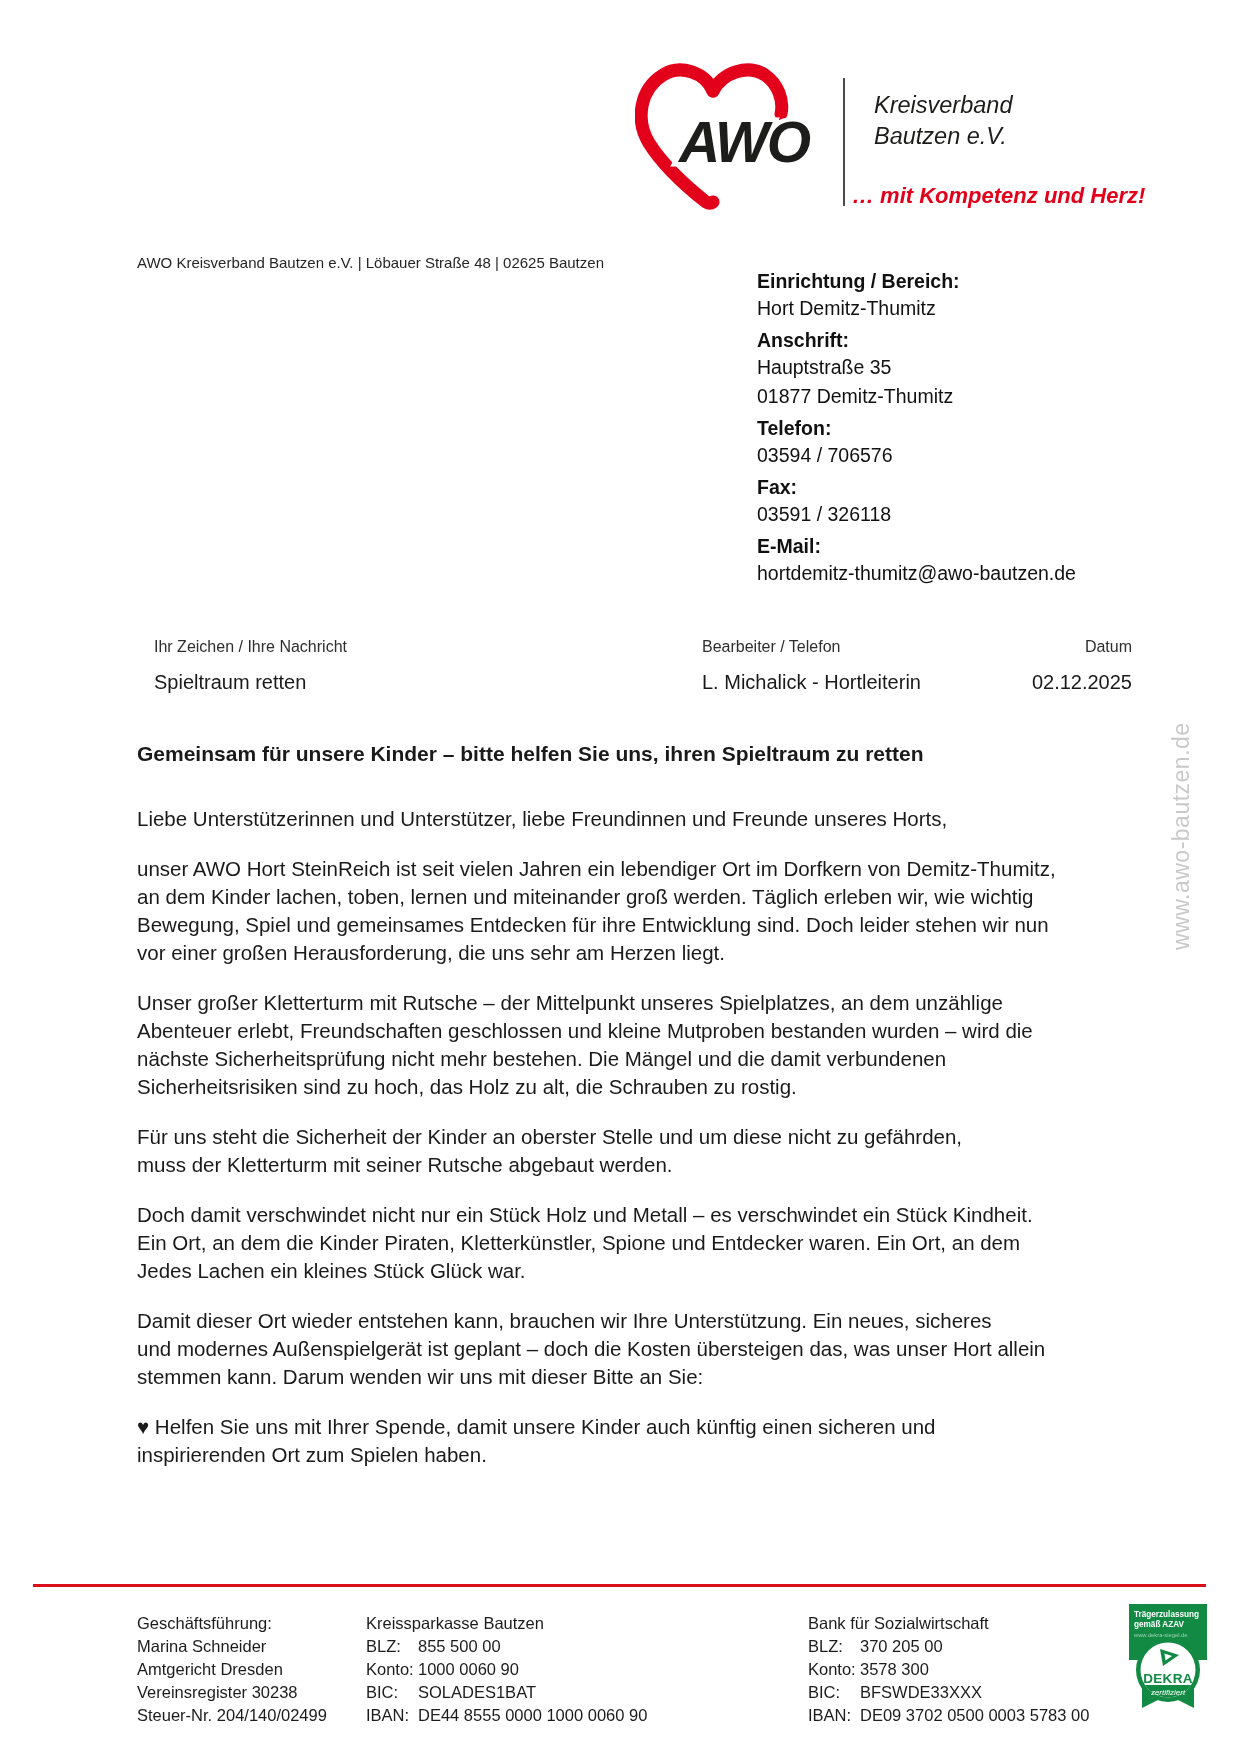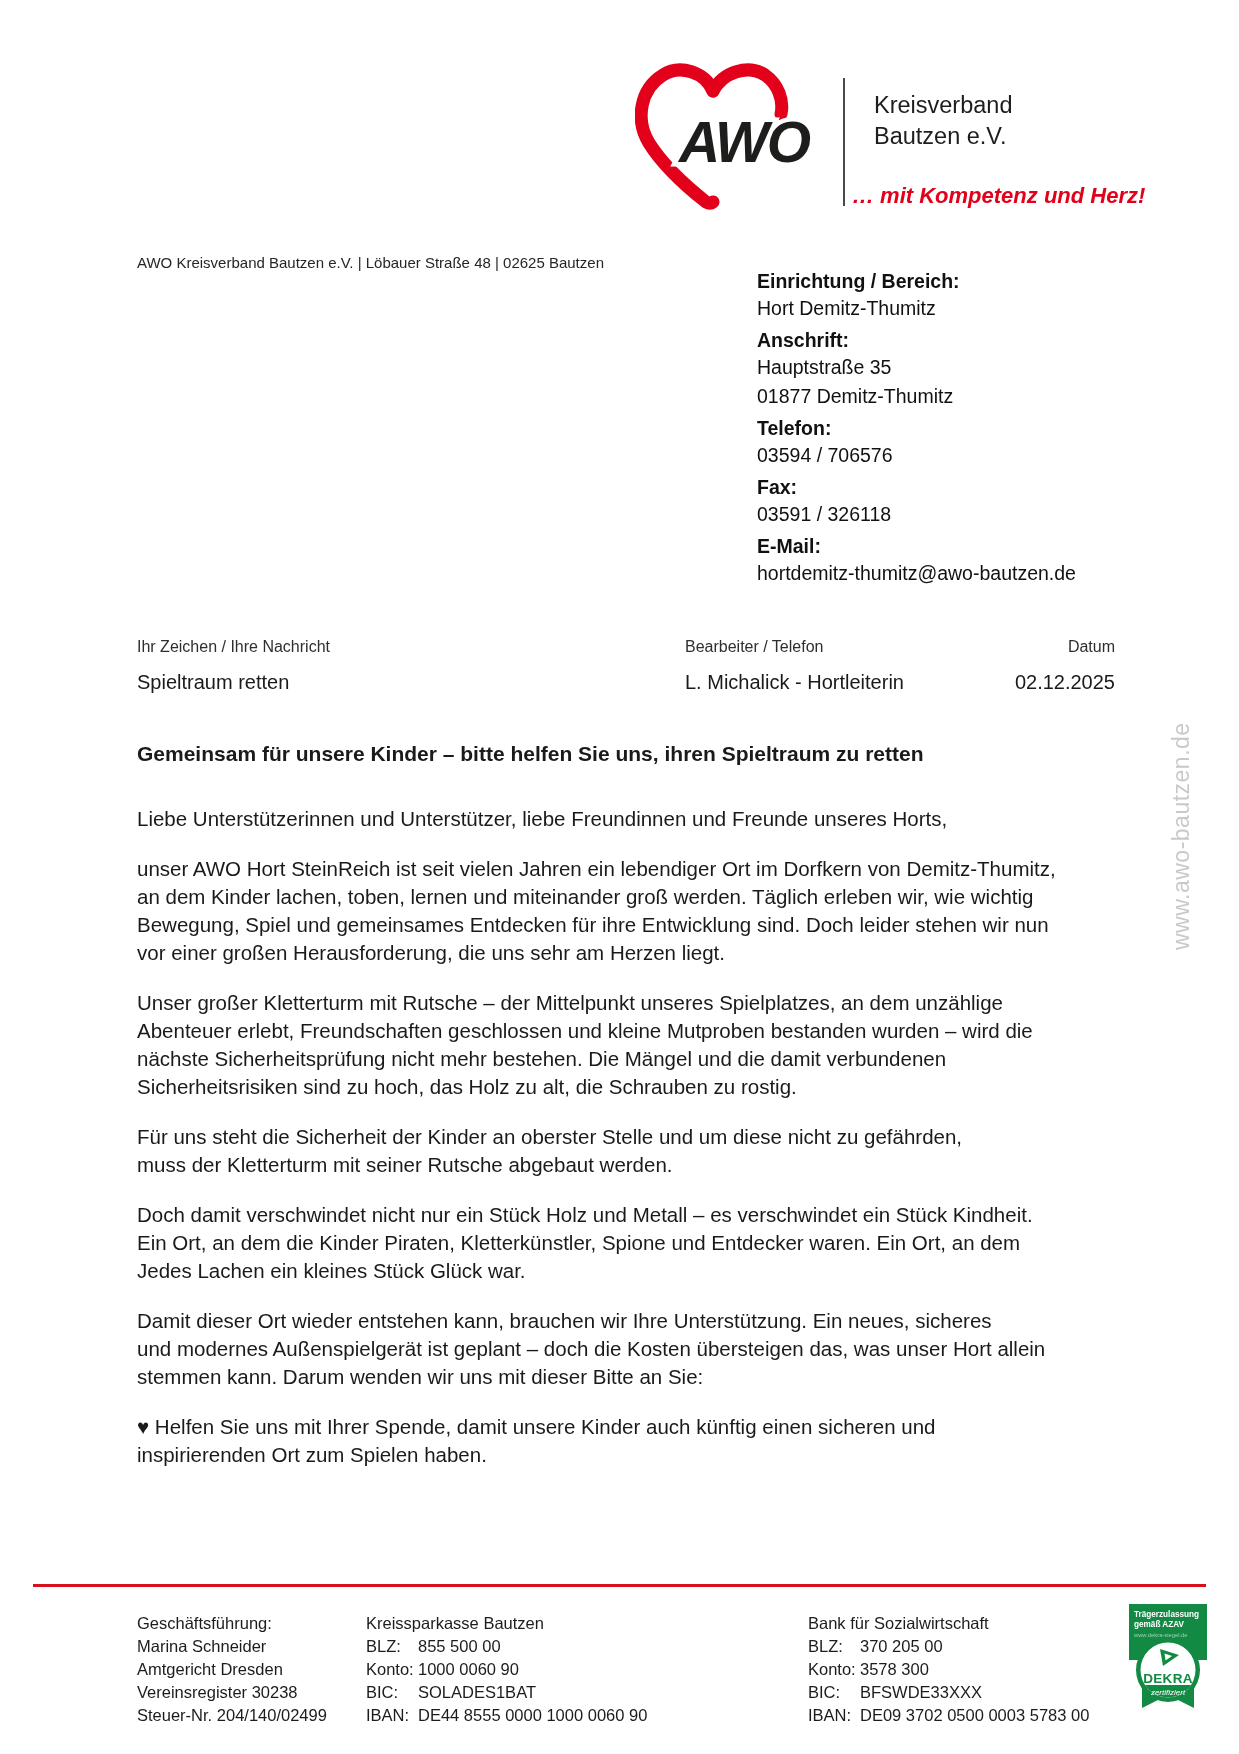"Kreisverband" .orgname { font-style: none -> italic }
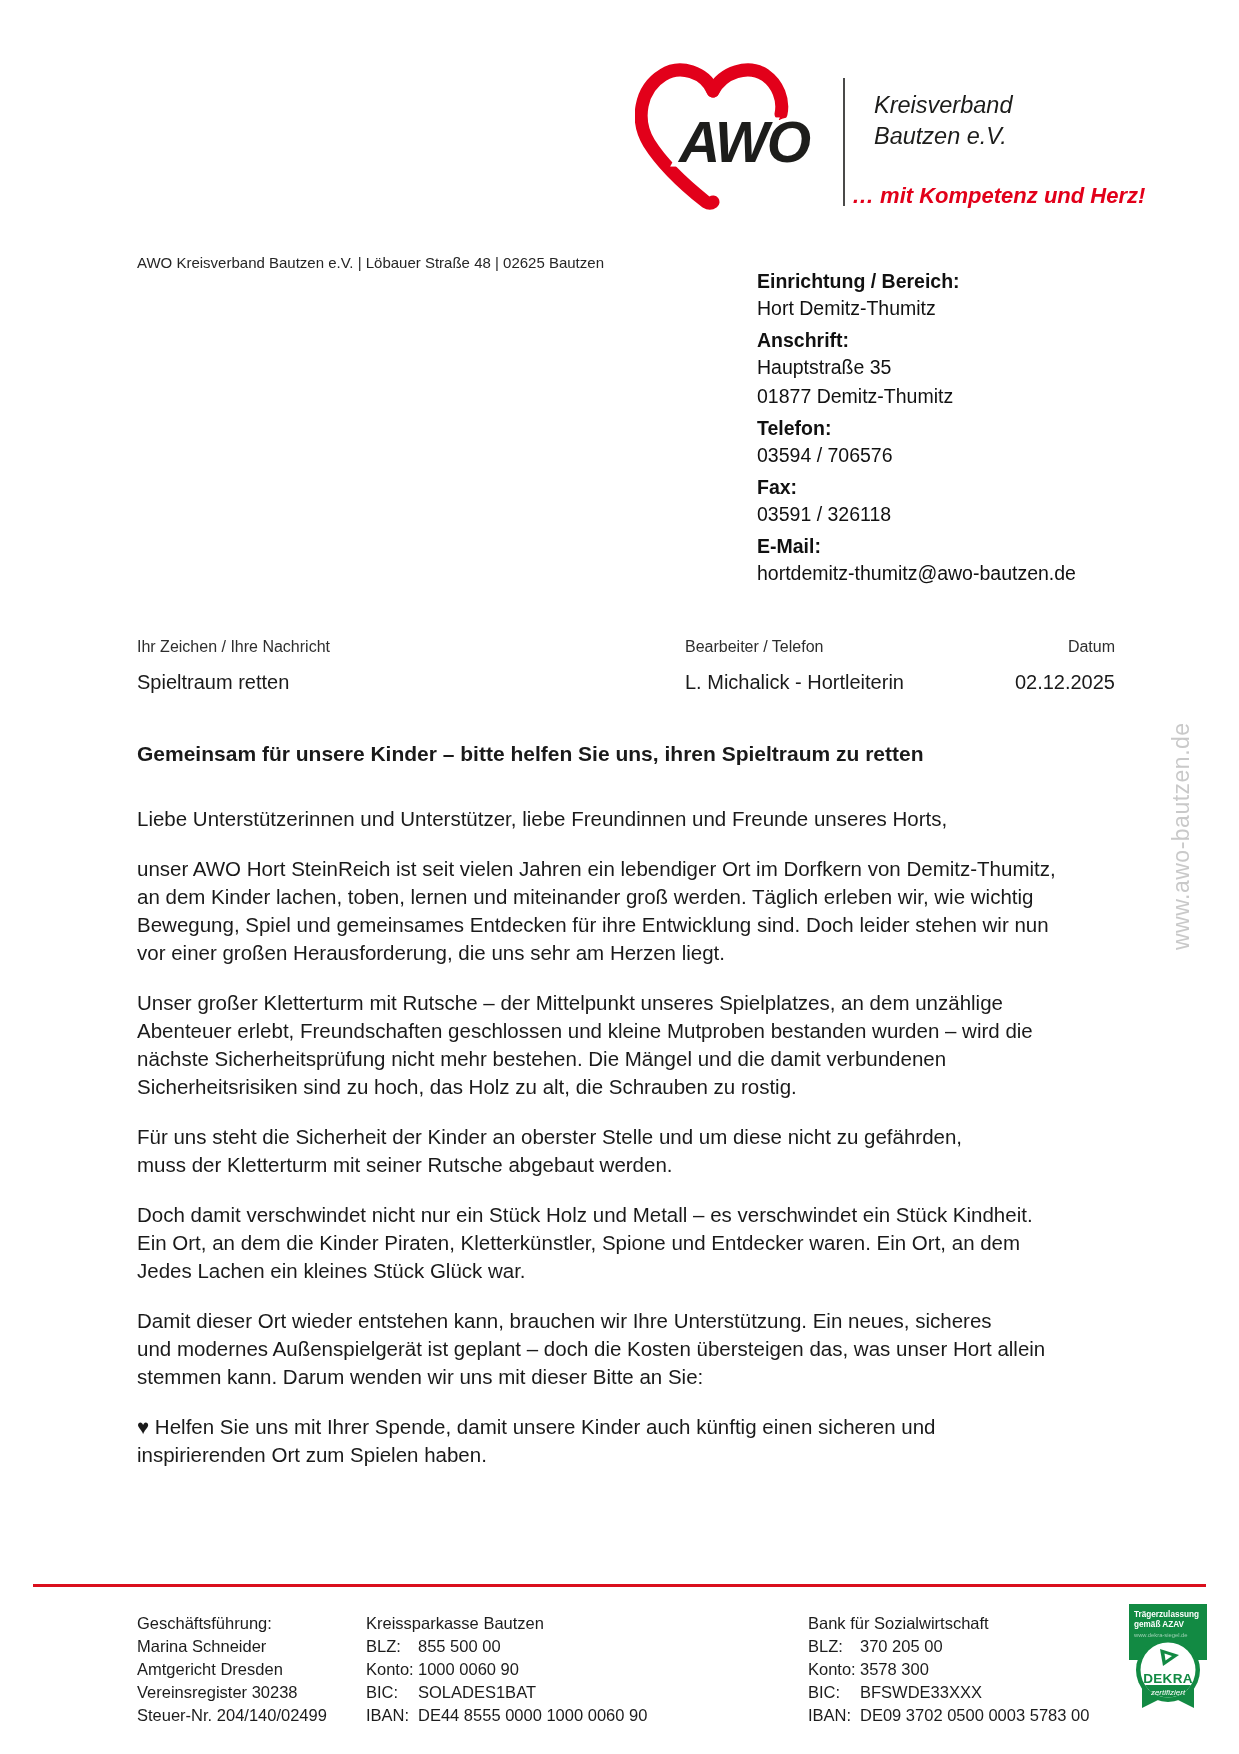"Ihr Zeichen / Ihre Nachricht" .ref { left: 137px -> 154px }
